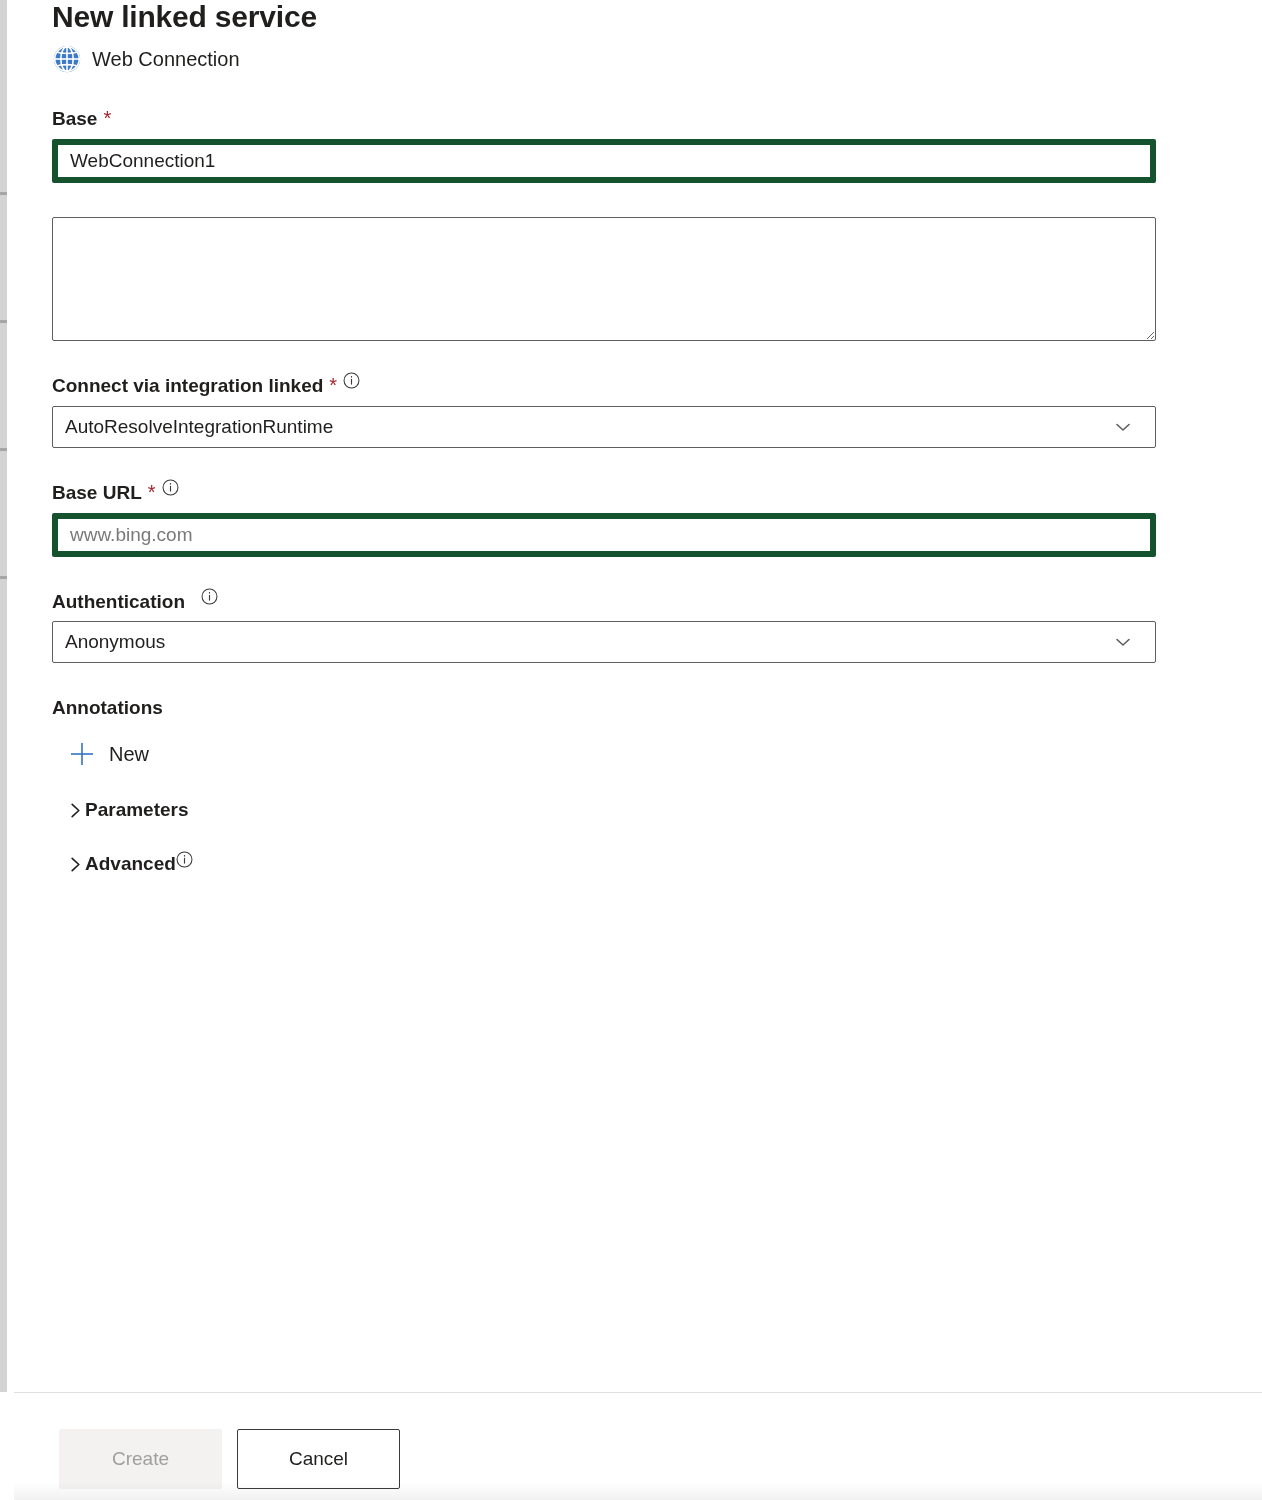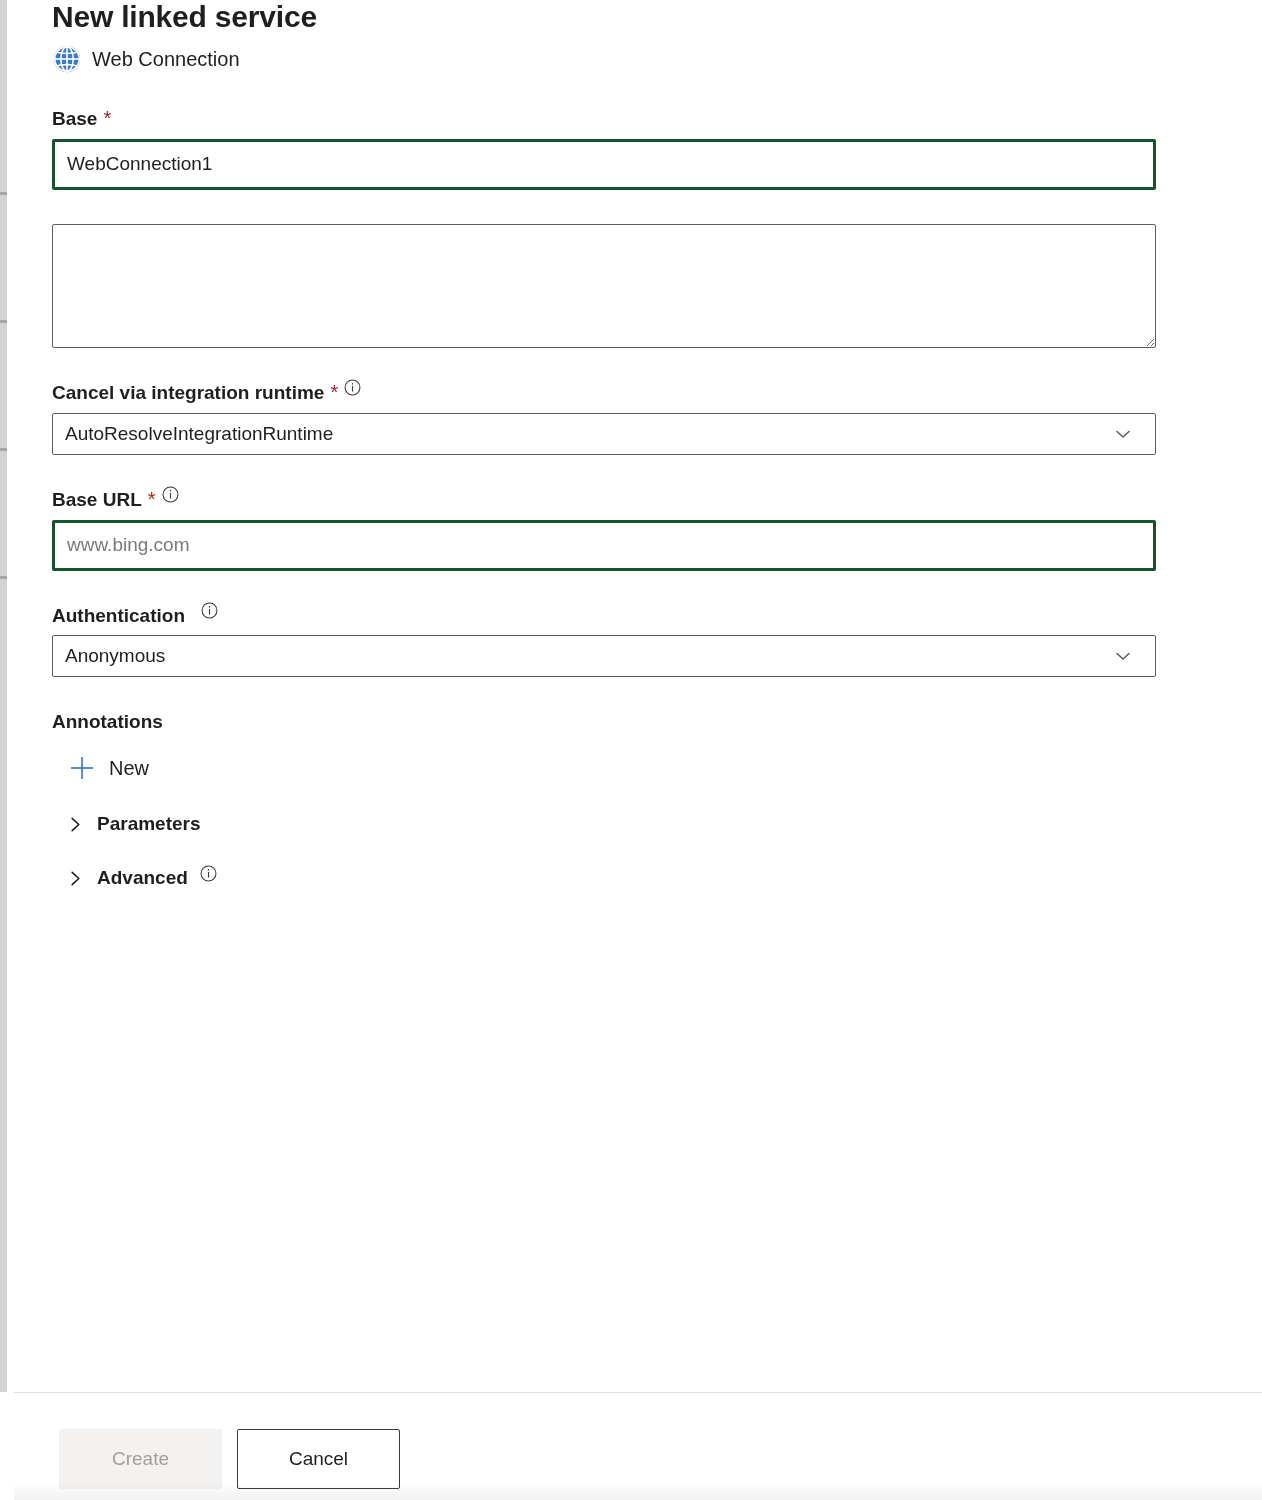"WebConnection1" .textbox { border: 3px solid #14532d -> 6px solid #14532d; height: 51px -> 44px }
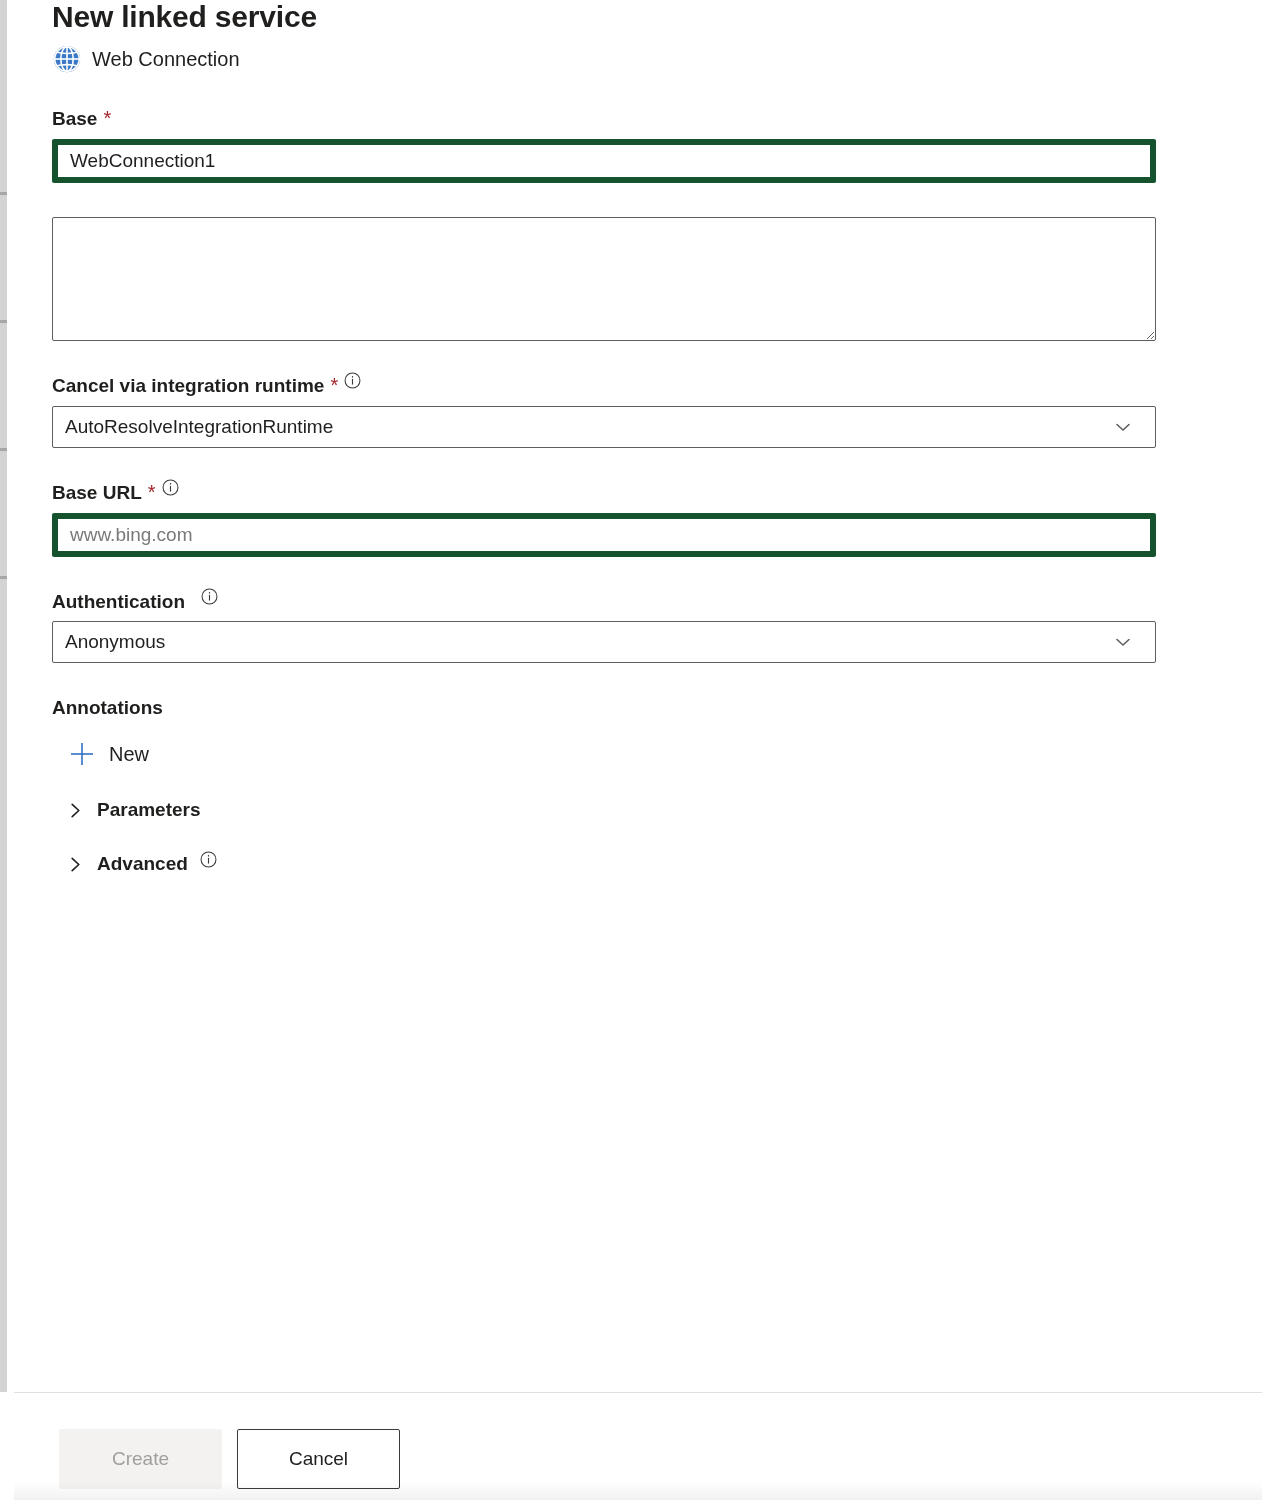"Cancel via integration runtime" span.label { text: Cancel via integration runtime -> Connect via integration linked }
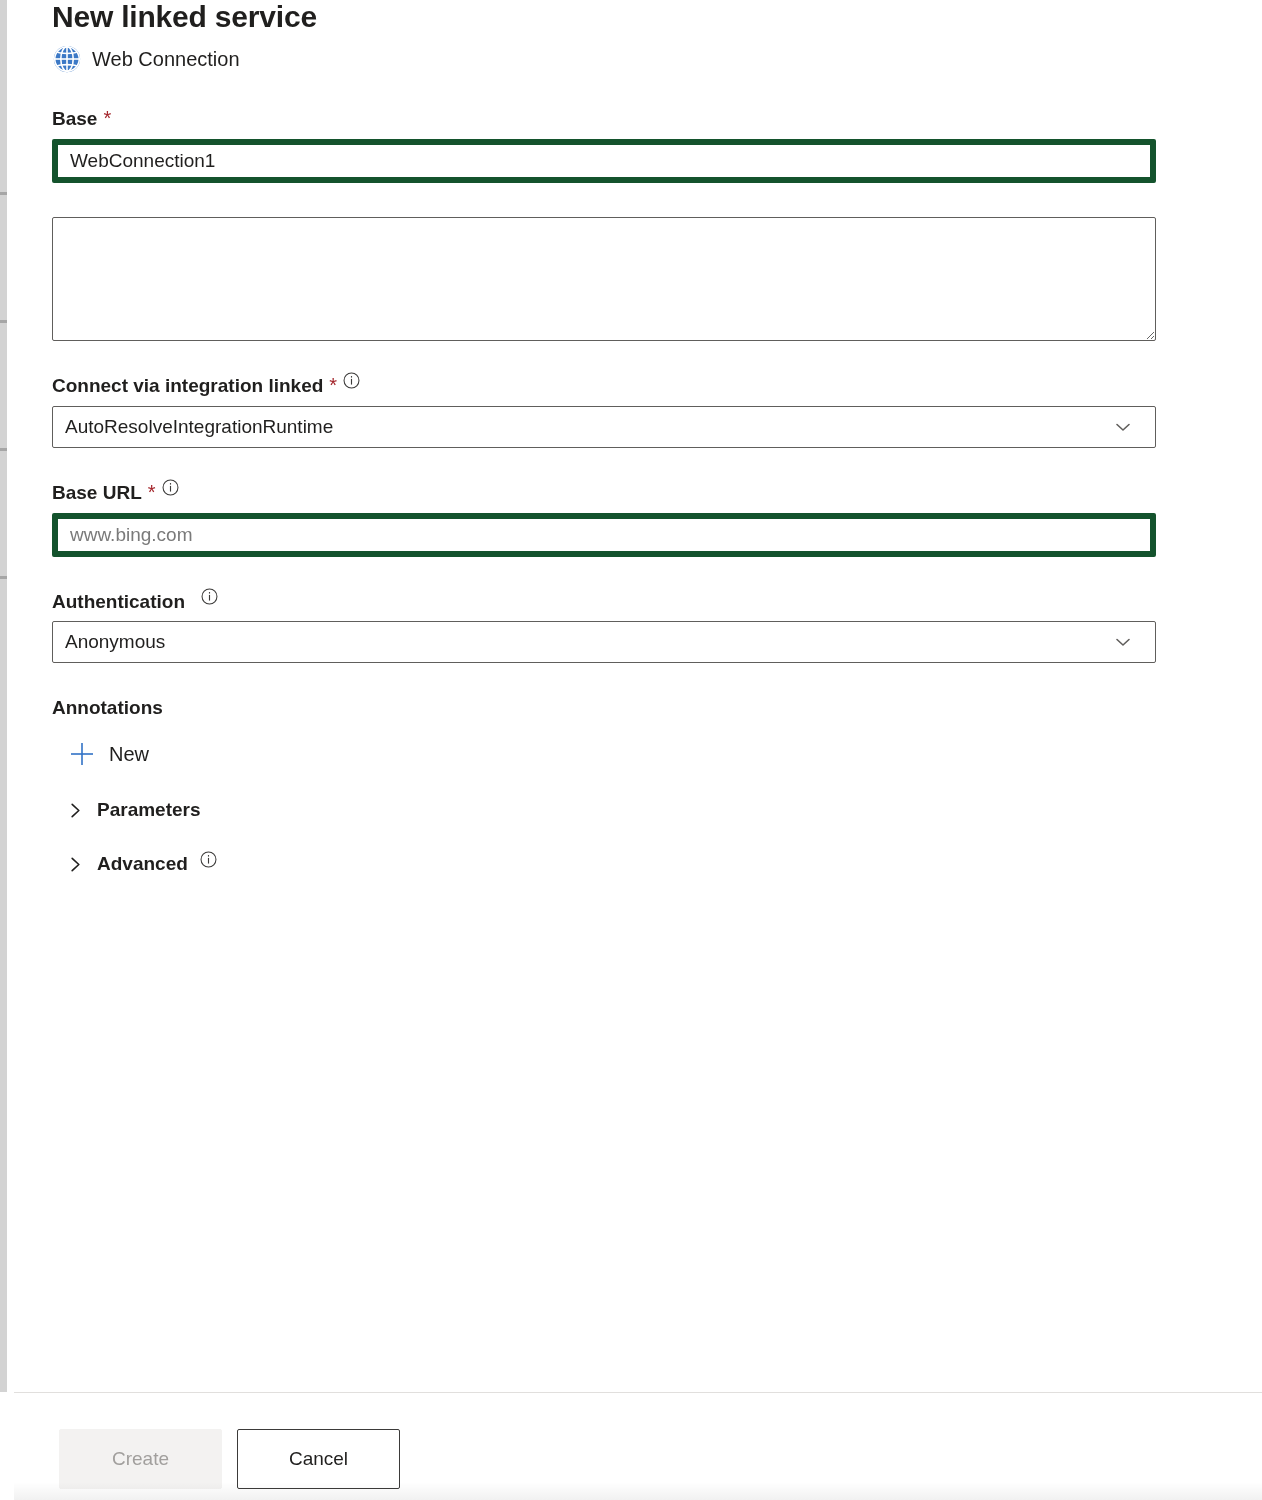"Parameters" .collapse-row { gap: 12px -> none }
